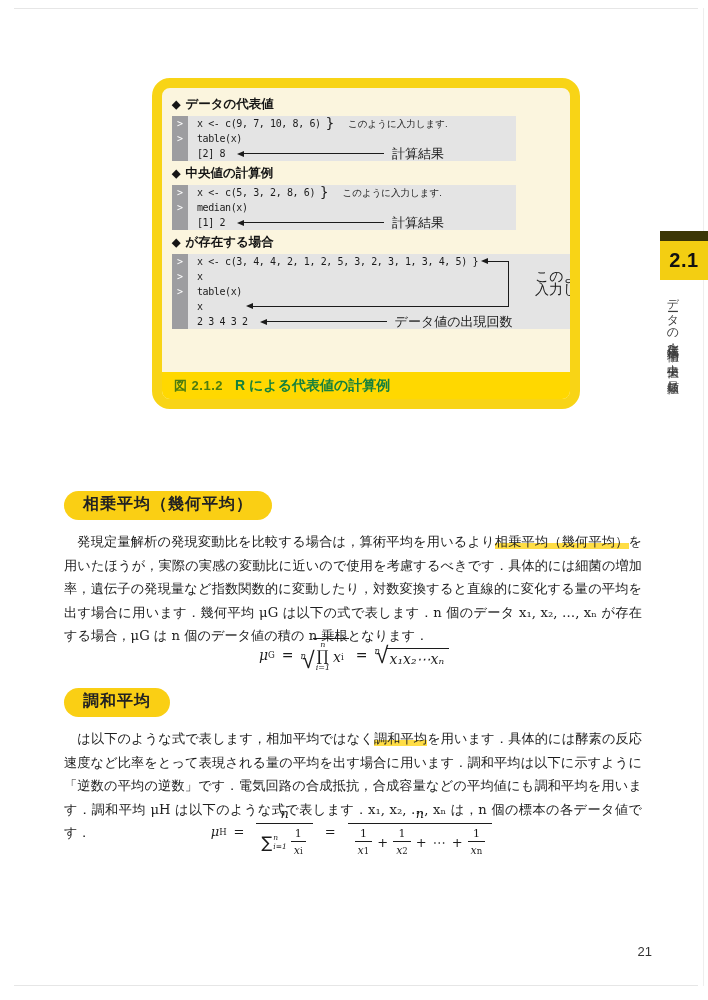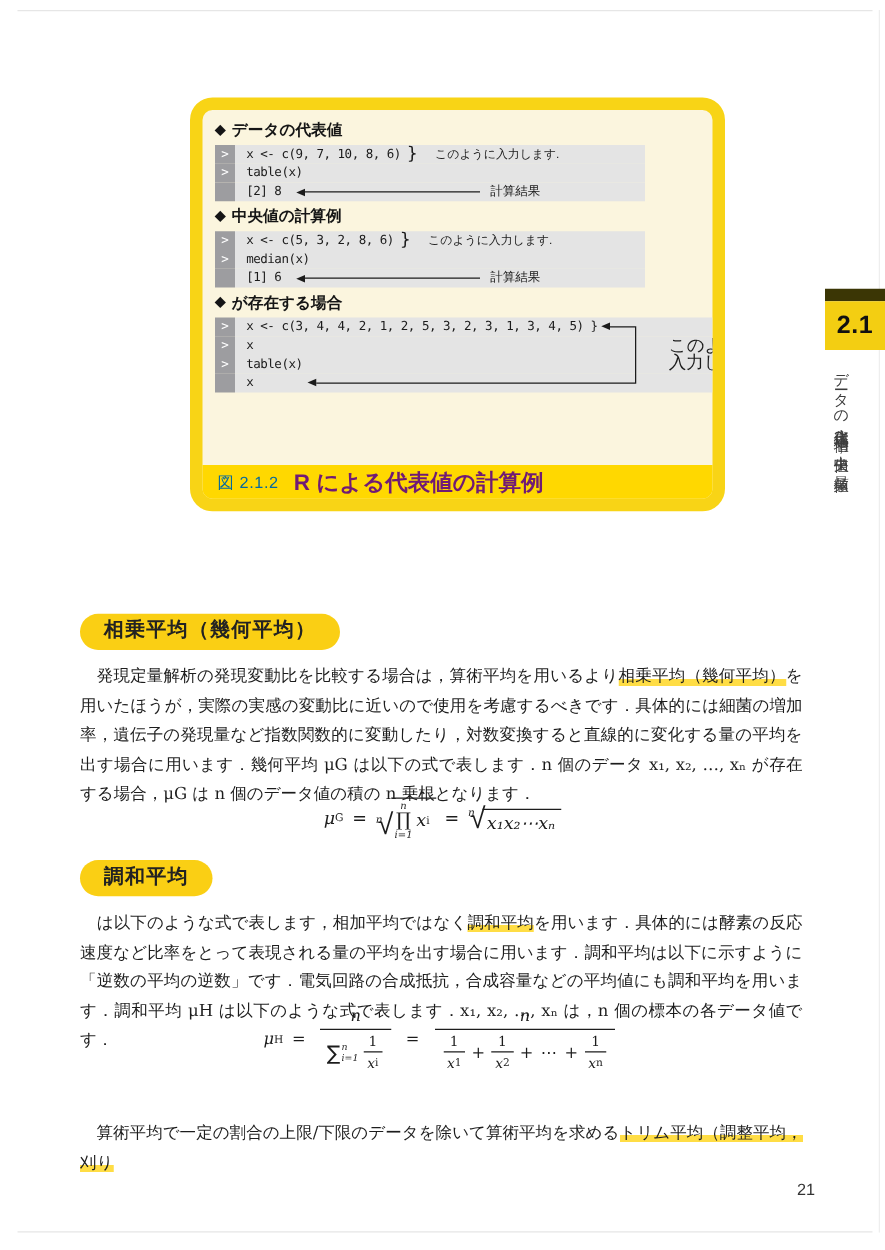"計算結果" .arrow-label { font-size: 10px -> 13px }
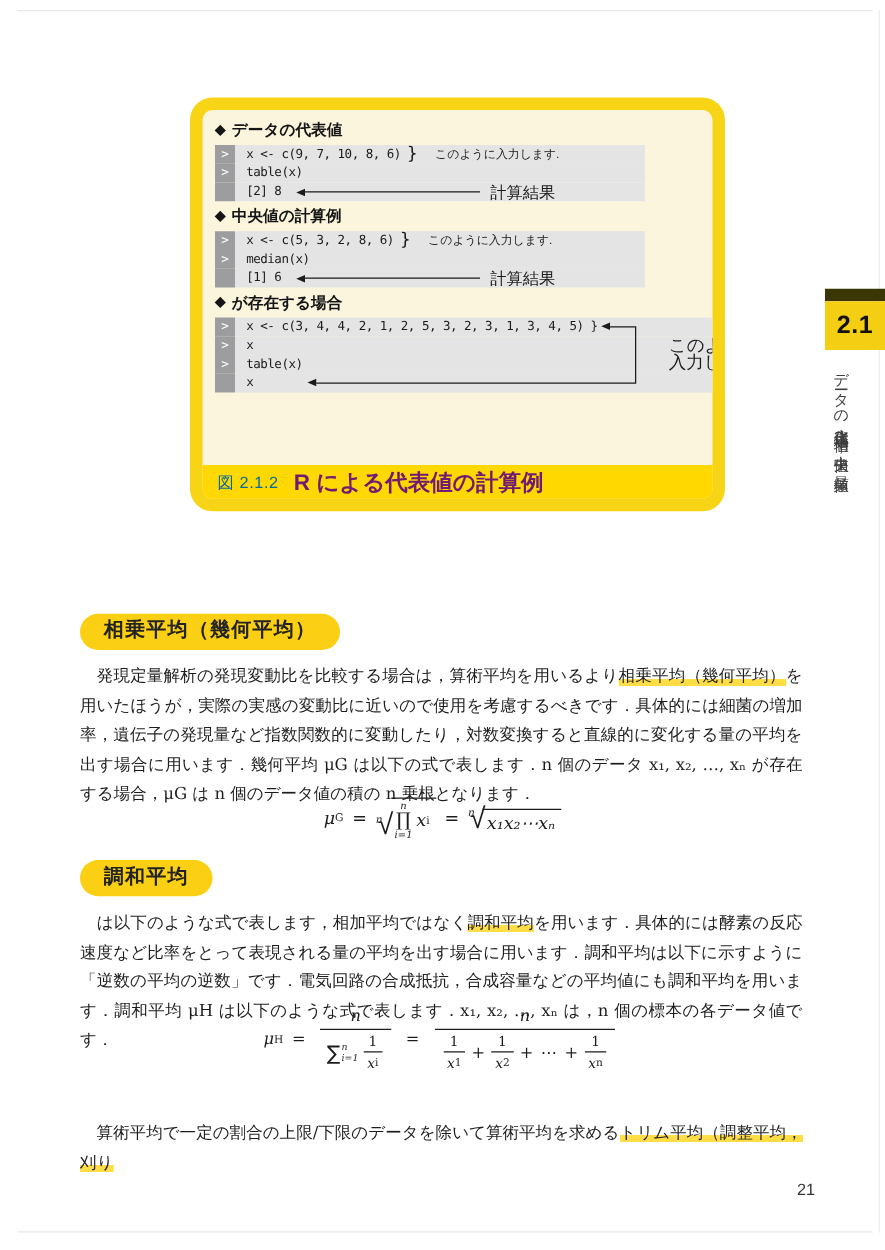"[1] 6" span.code-text { text: 6 -> 2 }
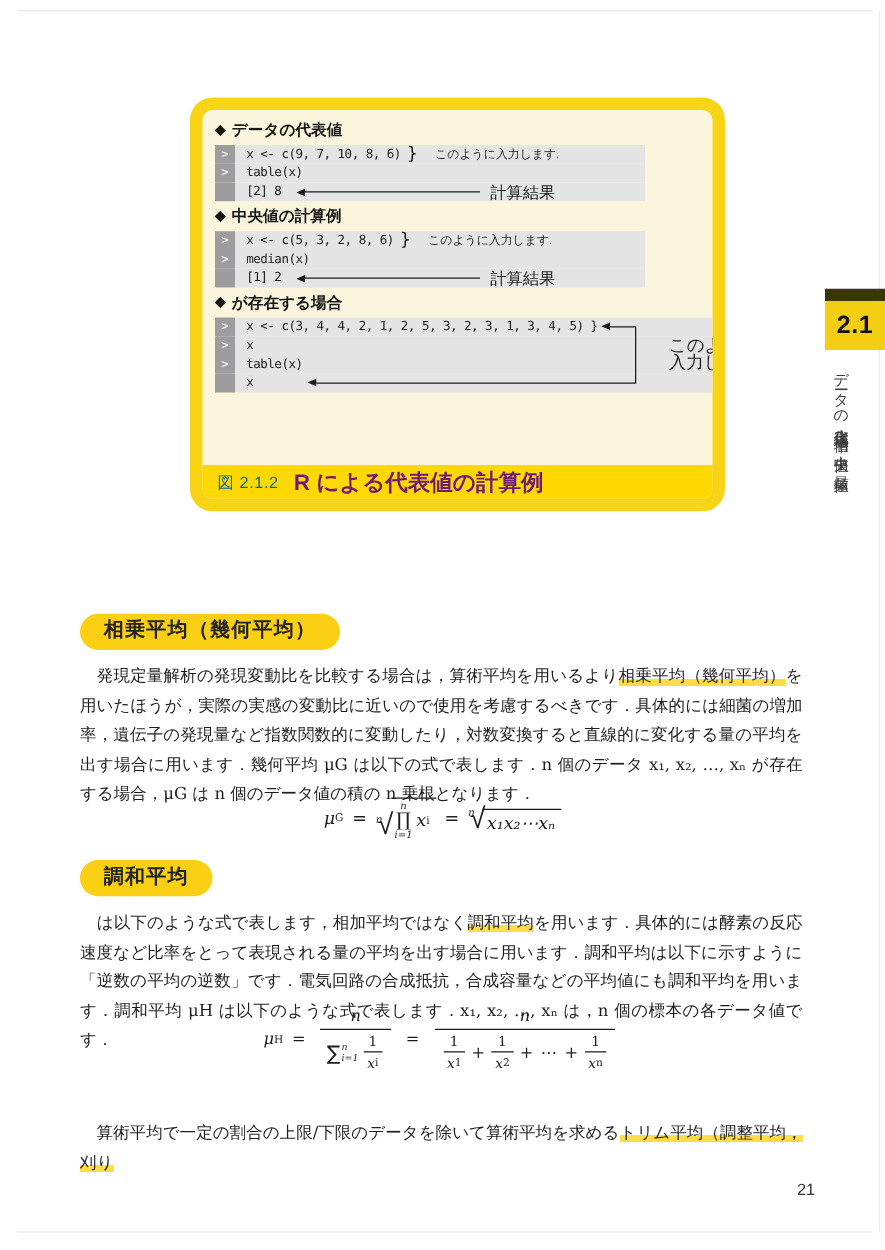"2 3 4 3 2" div.cline { html: none -> <div> <span></span> <span> <span>2 3 4 3 2</span> <span> <span></span> <span></span> </span> <span>データ値の出現回数</span> </span> </div> }
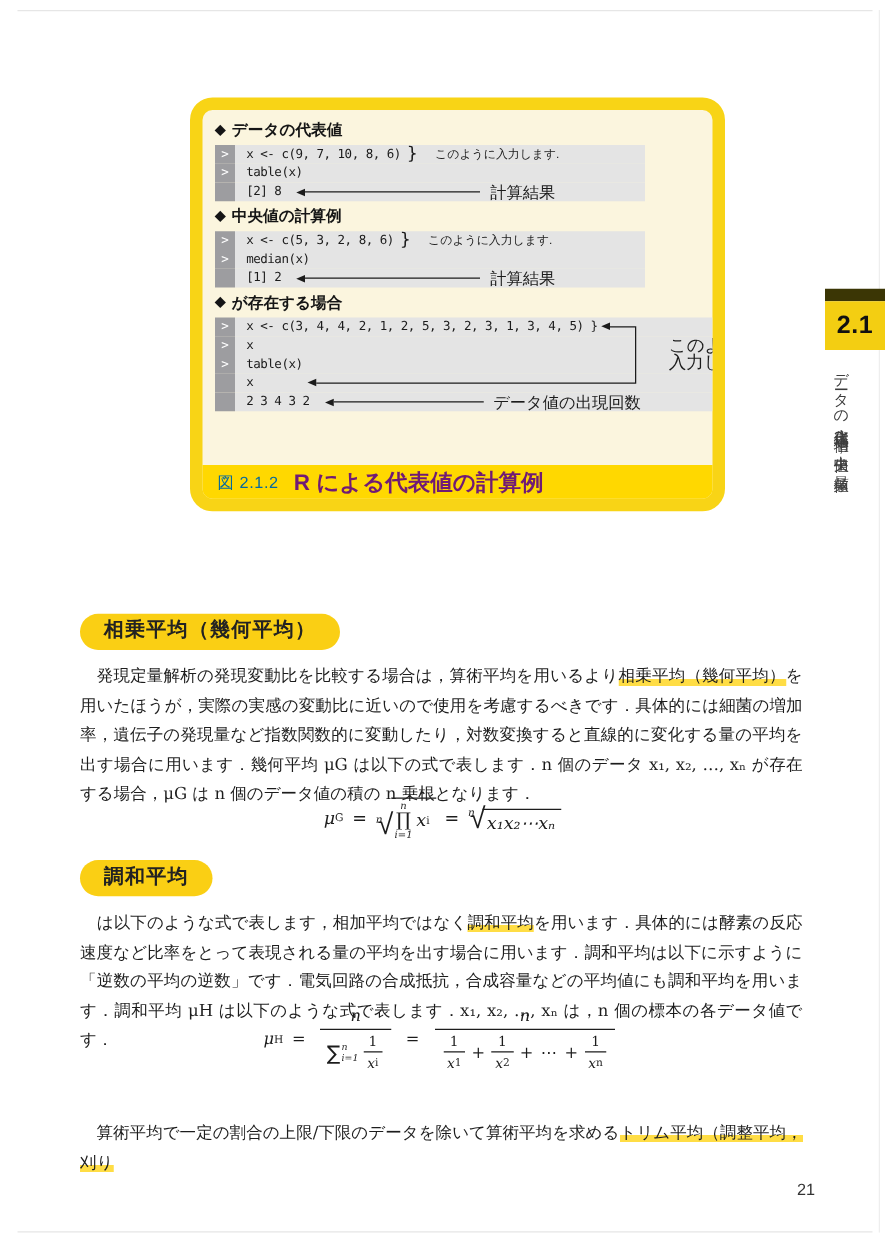"図 2.1.2" .cap-label { color: #0369a1 -> #4d7c0f; font-weight: normal -> bold }
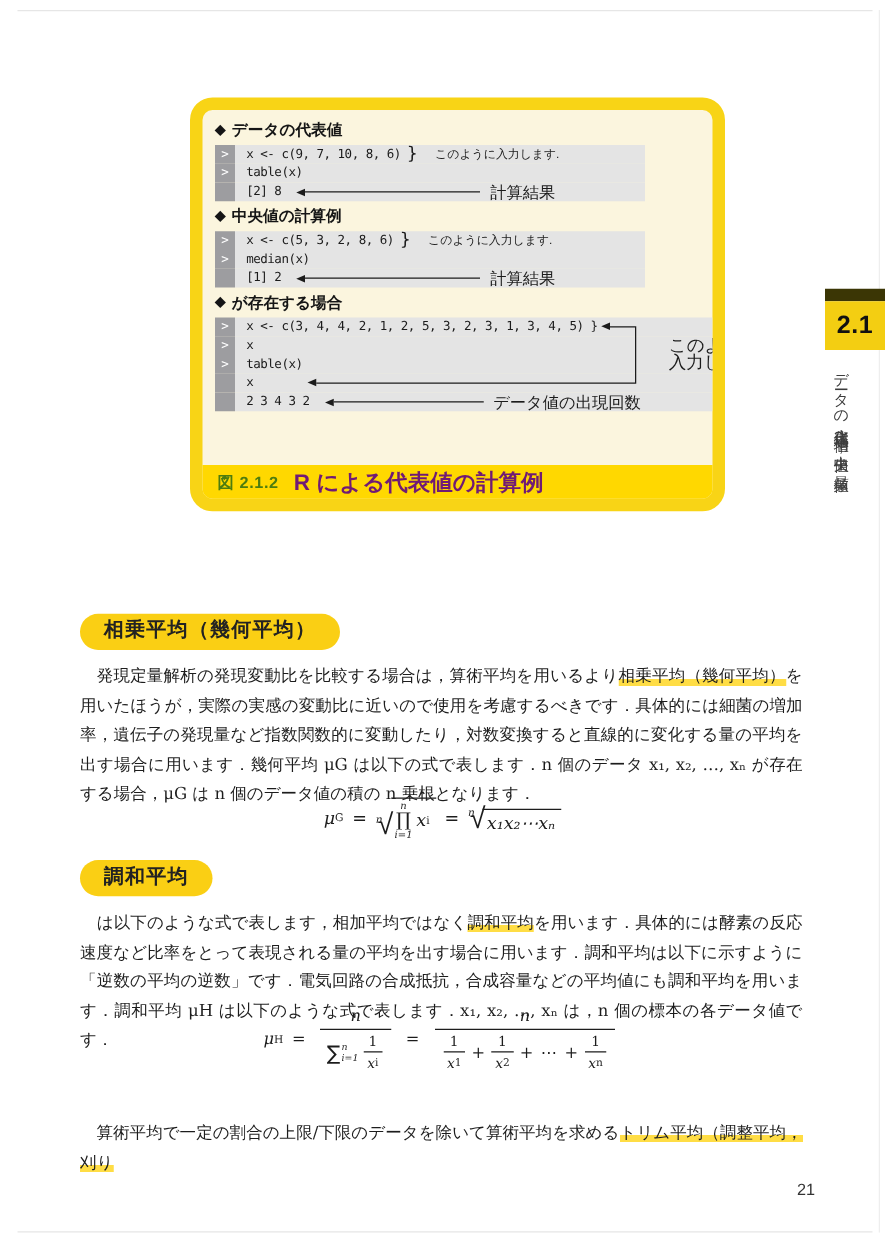"R による代表値の計算例" .cap-title { color: #701a75 -> #15803d; font-size: 18px -> 14px }
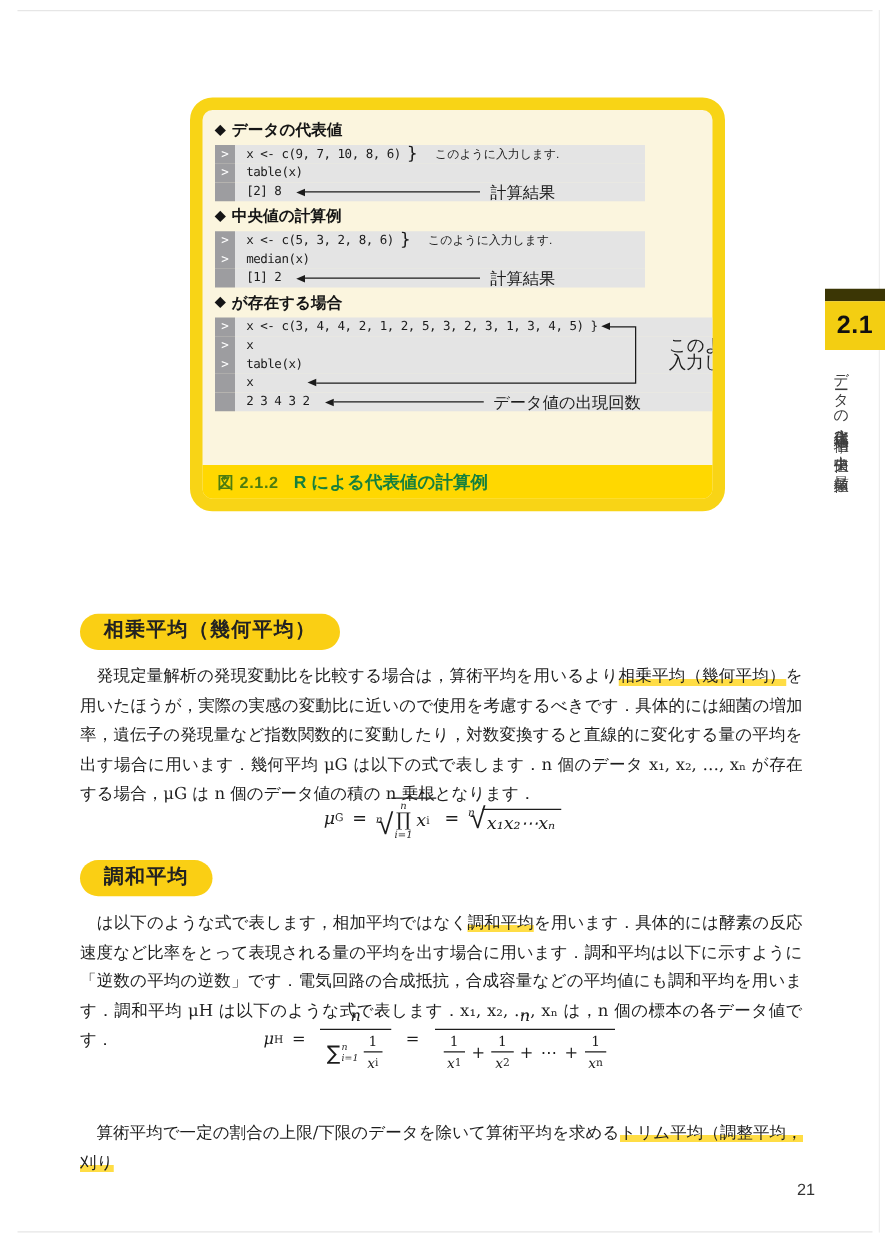"算術平均で一定の割合の上限/下限のデータを除いて算術平均を求めるトリム平均（調整" p.para { html: <p><span> 算術平均で一定の割合の上限/下限のデータを除いて算術平均を求める</span><span>トリム平均（調整平均，刈り</span></p> -> none }
